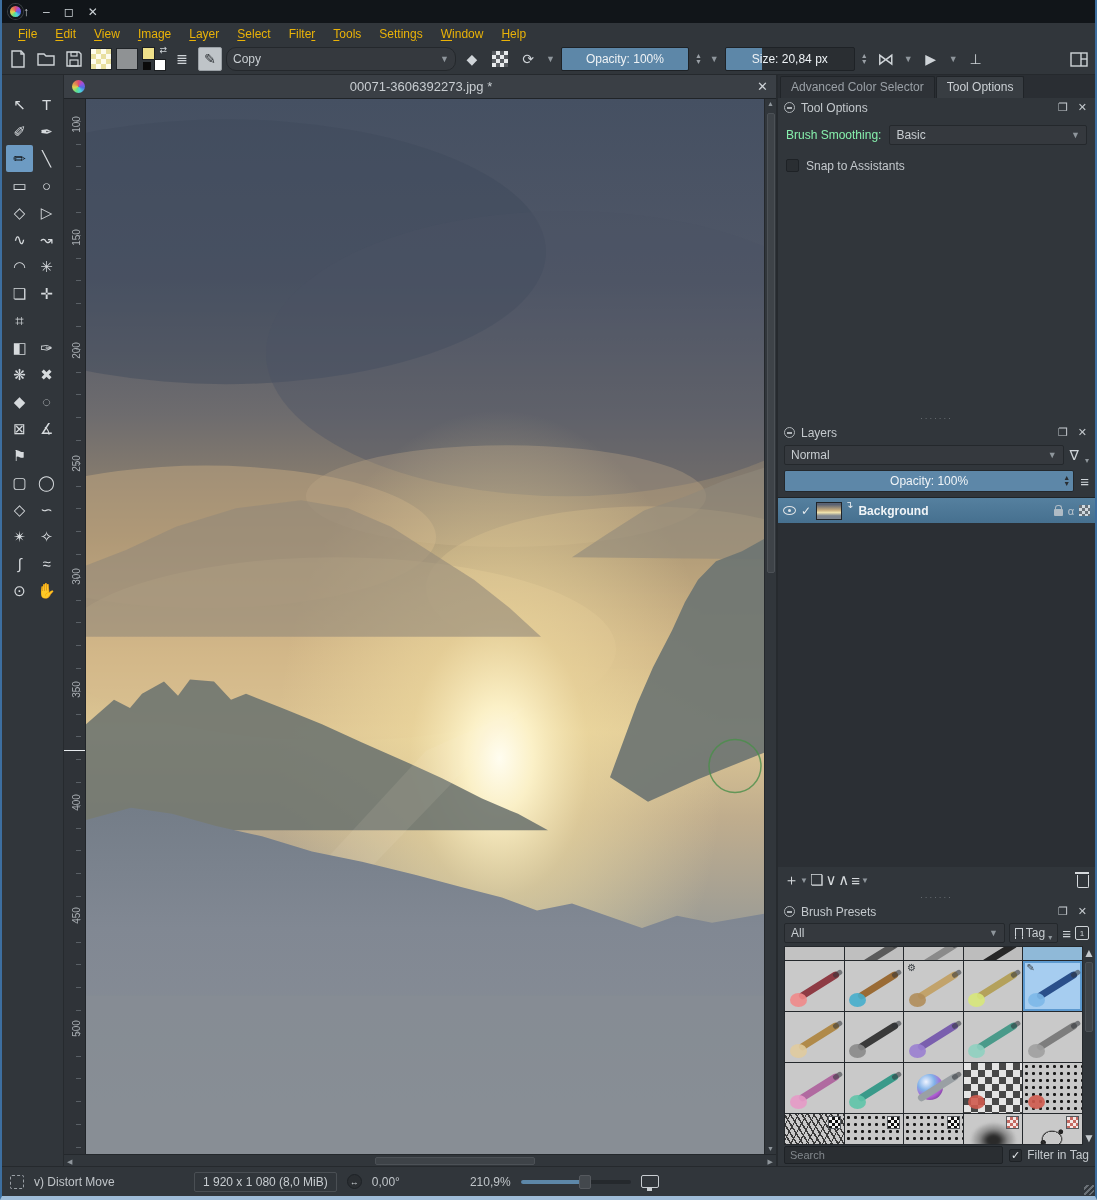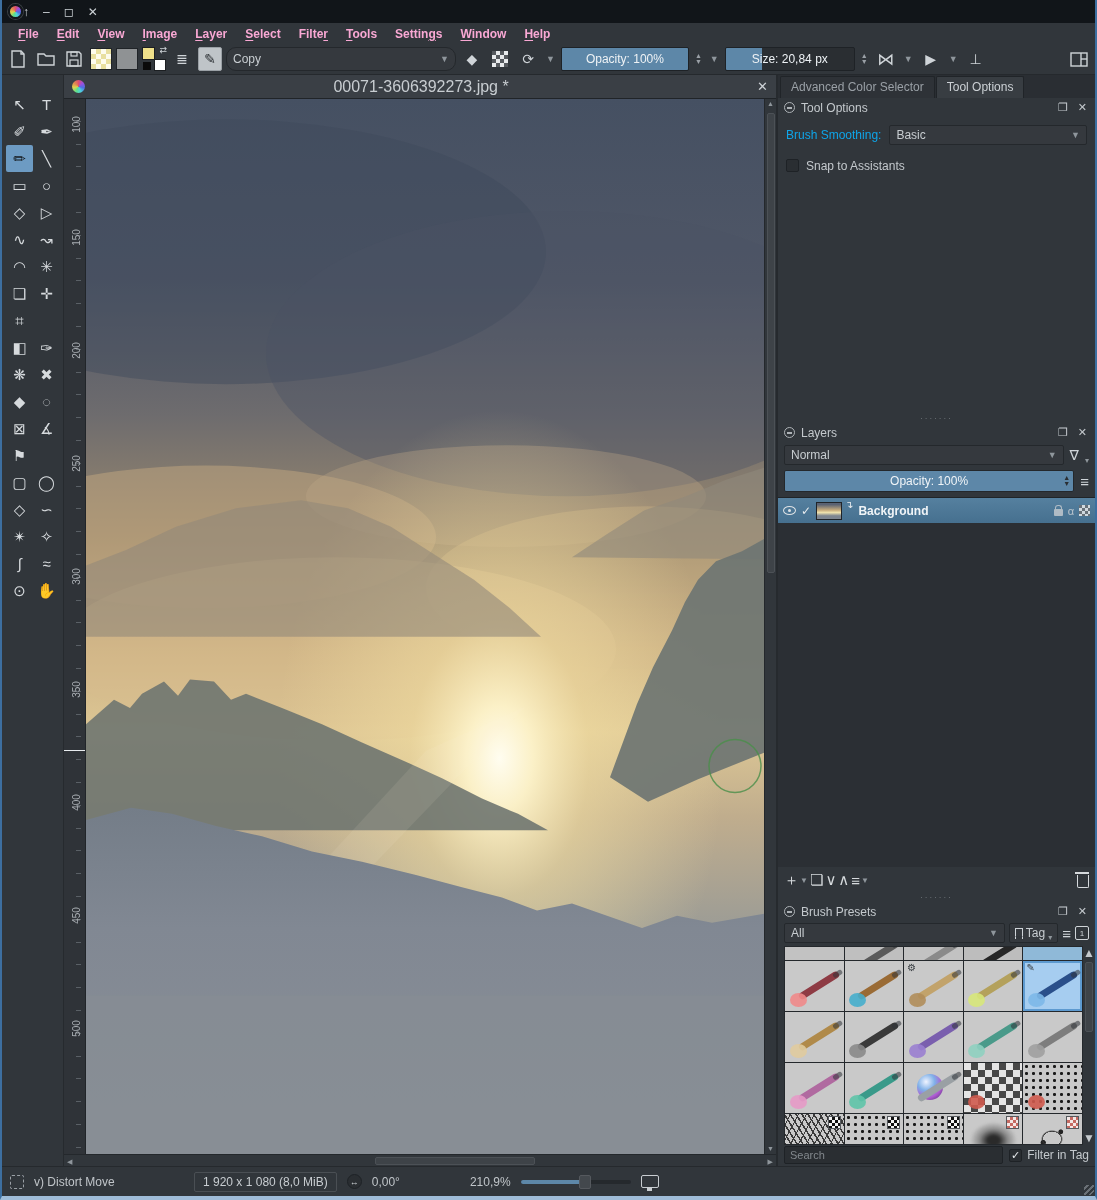"File" .mitem { color: #f9a8d4 -> #eab308; font-weight: bold -> none }
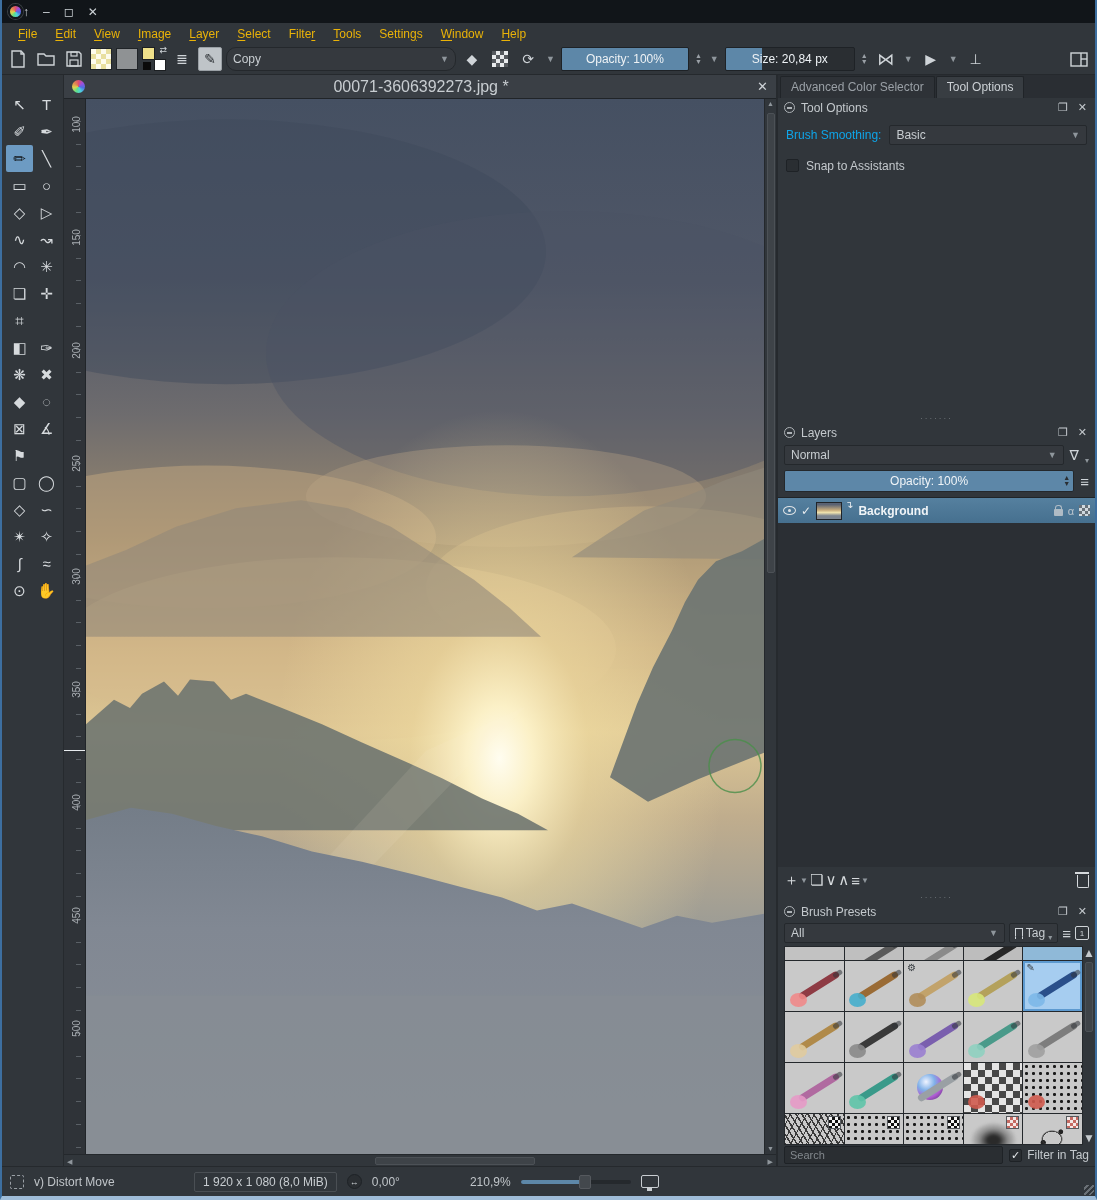"00071-3606392273.jpg *" .doc-tab .dt-title { font-size: 16px -> 13px }
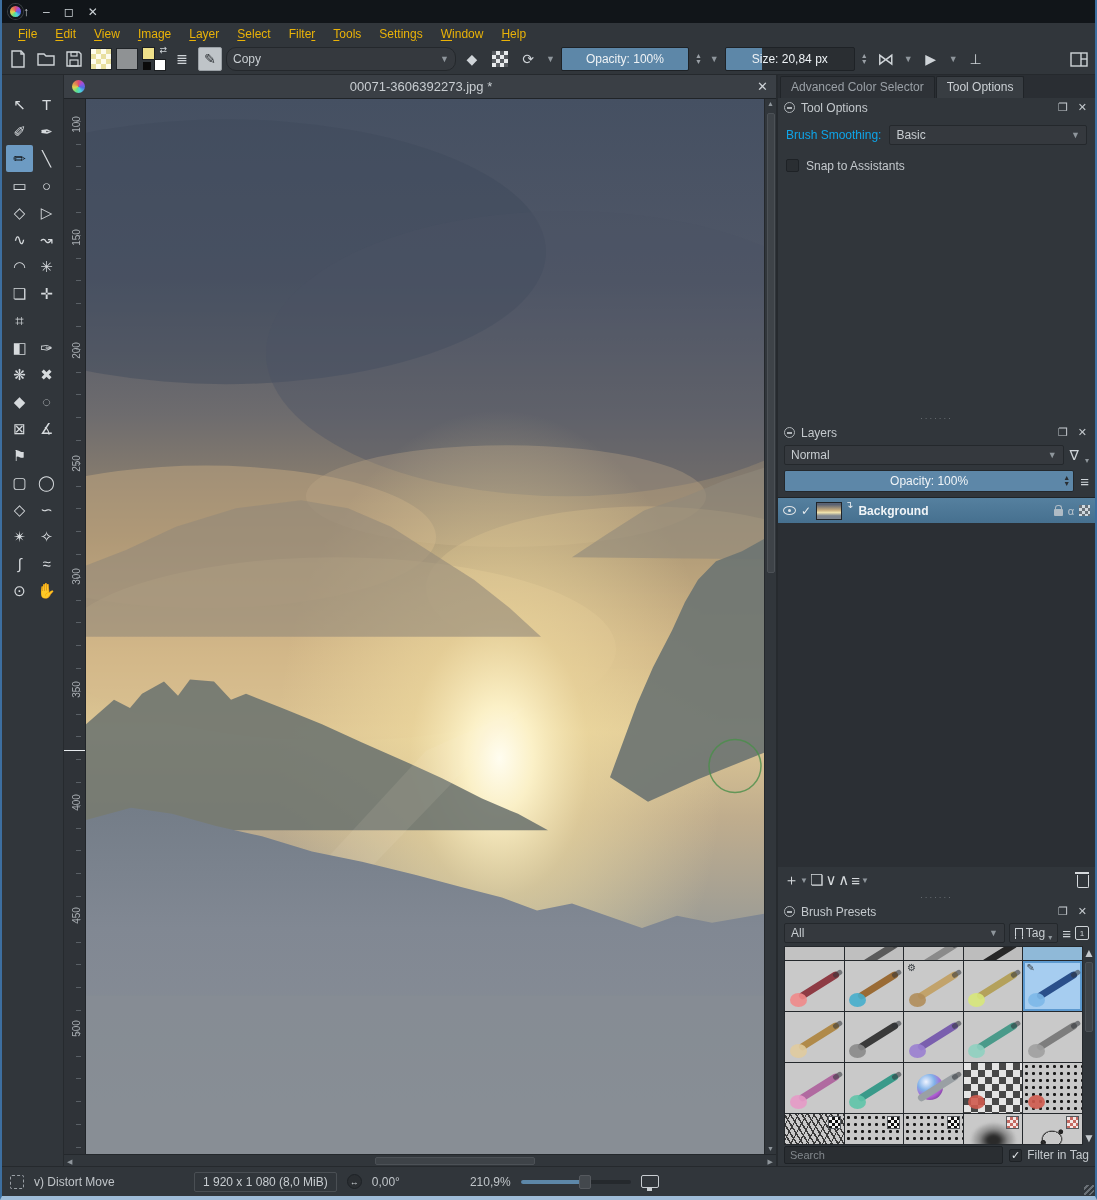"Brush Smoothing:" .form-label { color: #0ea5e9 -> #86efac }
